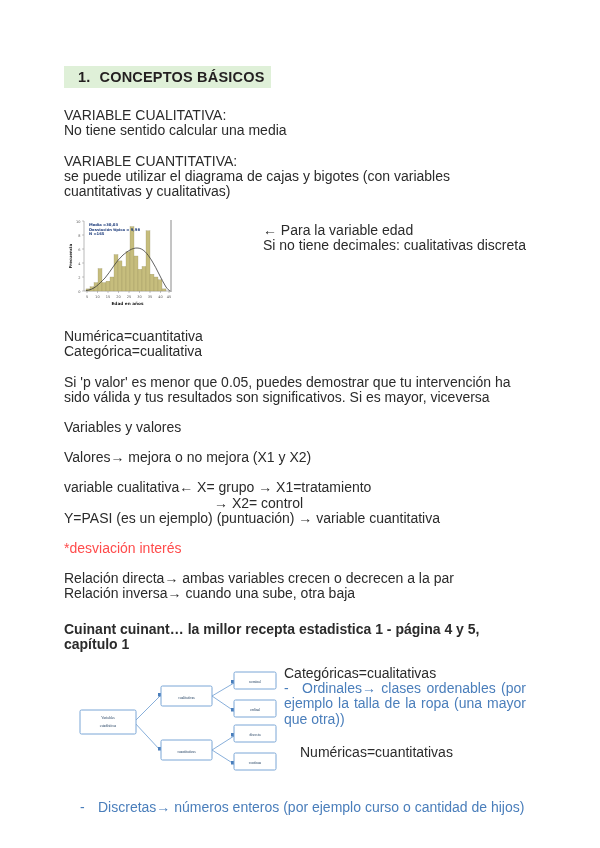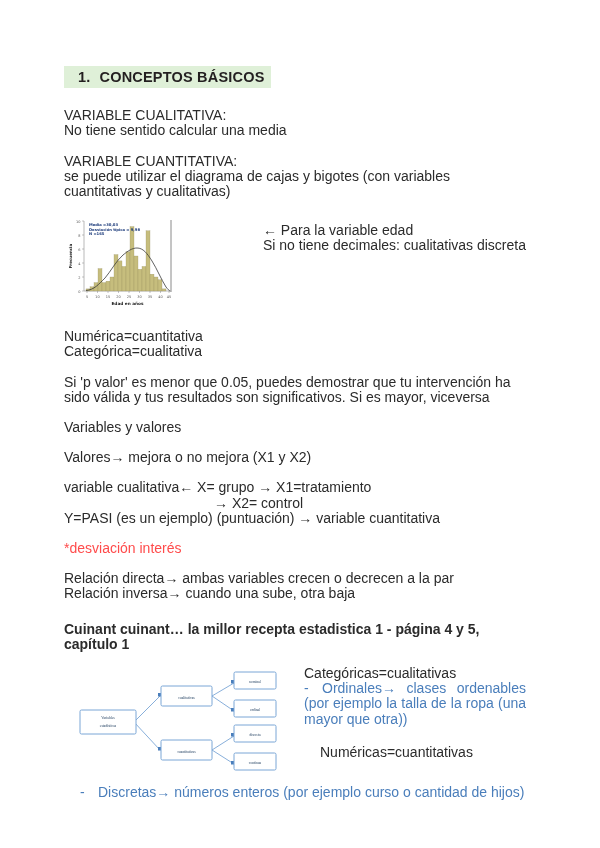"Categóricas=cualitativas" .diagram-row { gap: 20px -> none }
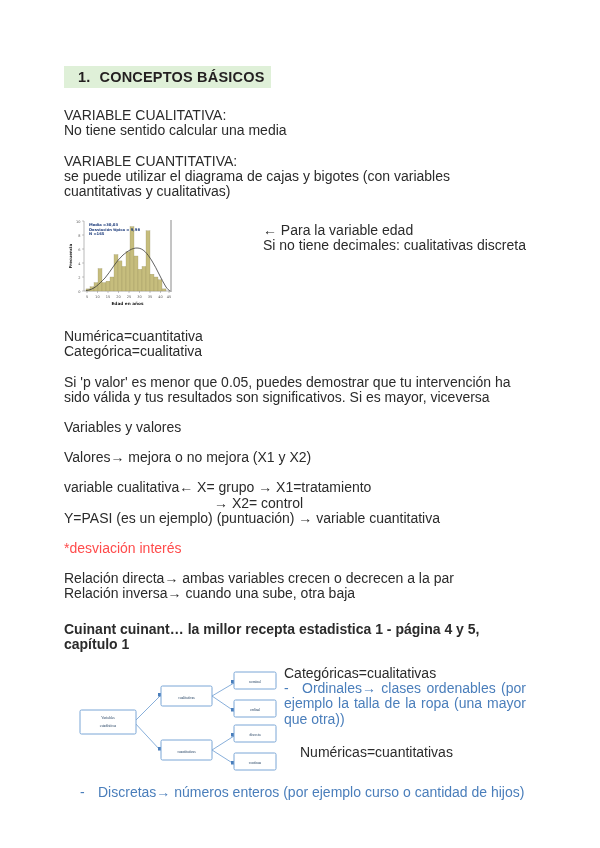"- Discretas→ números enteros (por" .tail { margin-top: 7px -> 22px }
